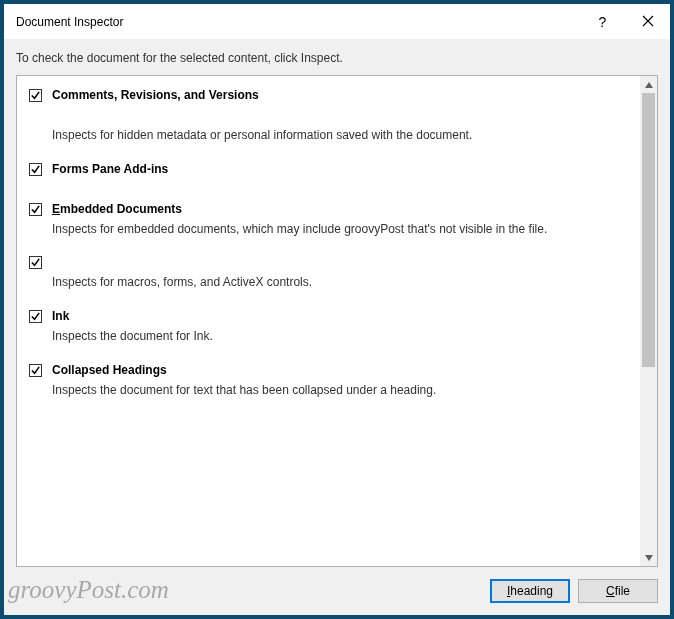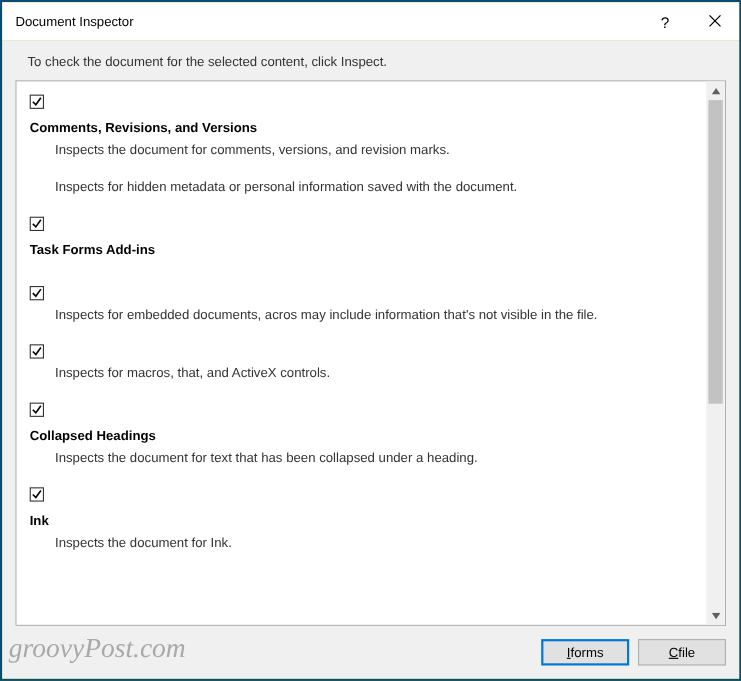"Document Inspector" .dialog { background: #84cc16 -> #fde047; border: 2px solid #0c4a6e -> 4px solid #0c4a6e }
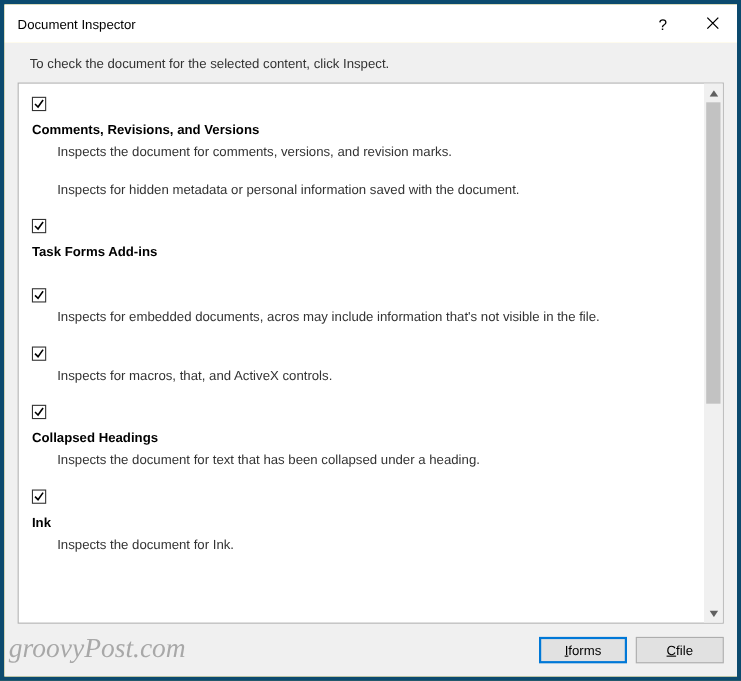"To check the document for" .intro { margin-left: 11px -> none }
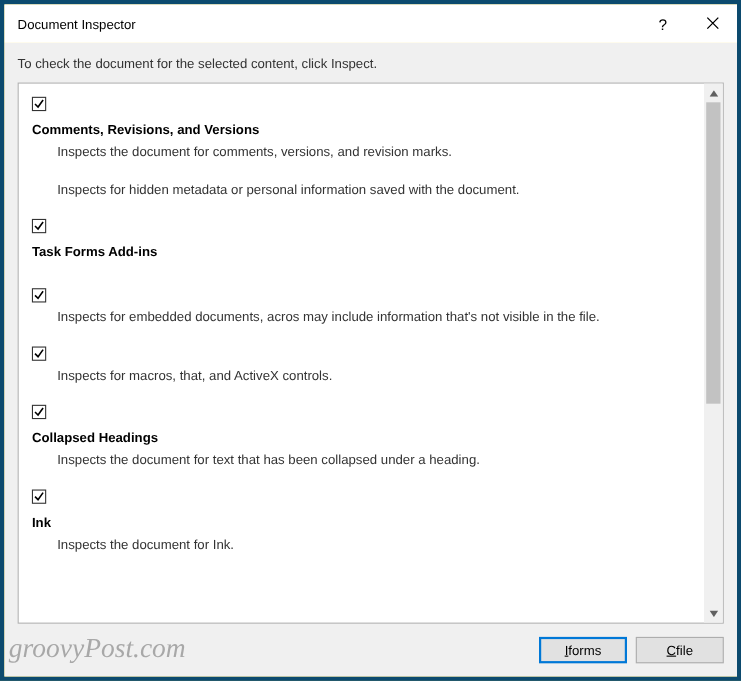"Comments, Revisions, and Versions" .item-head { align-items: flex-start -> center; flex-direction: column -> none }
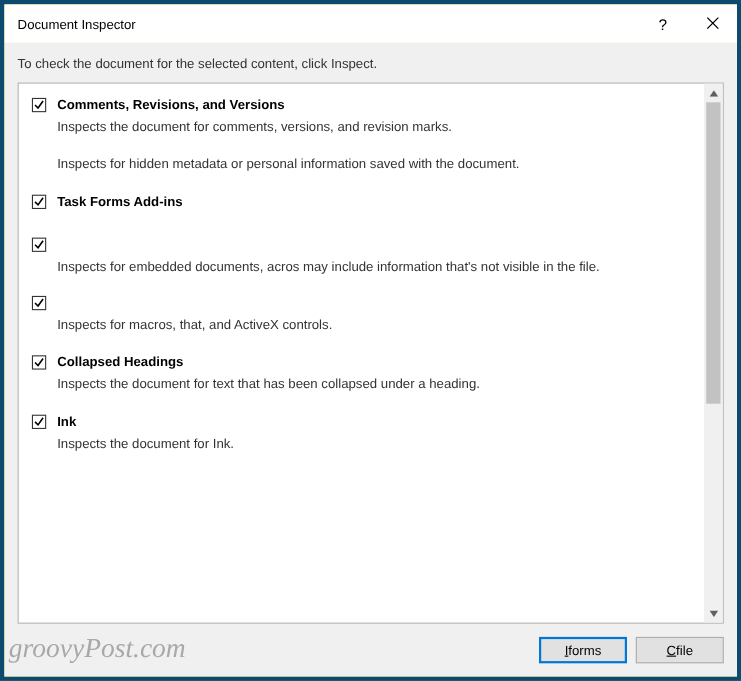"Inspects the document for comments," div.item-desc { html: <div>Inspects the document for comments, versions, and revision marks.</div> -> none }
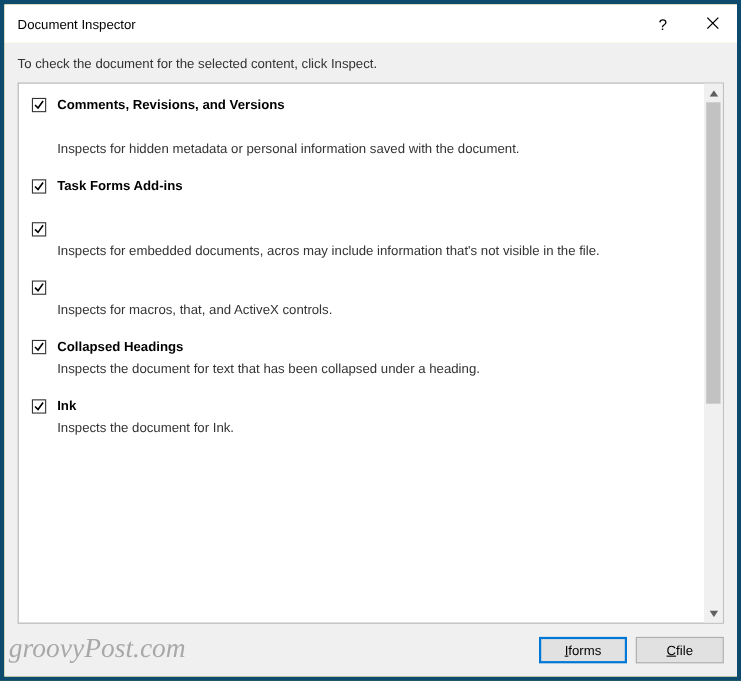"Task Forms Add-ins" div.item-title { text: Task Forms -> Forms Pane }
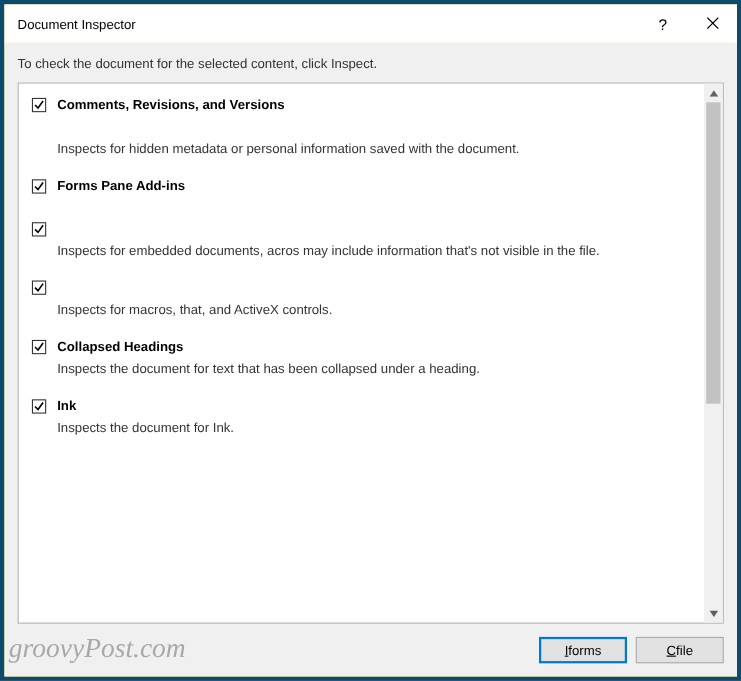"Embedded Documents" div.item-title { html: none -> <div><span>E</span><span>mbedded Documents</span></div> }
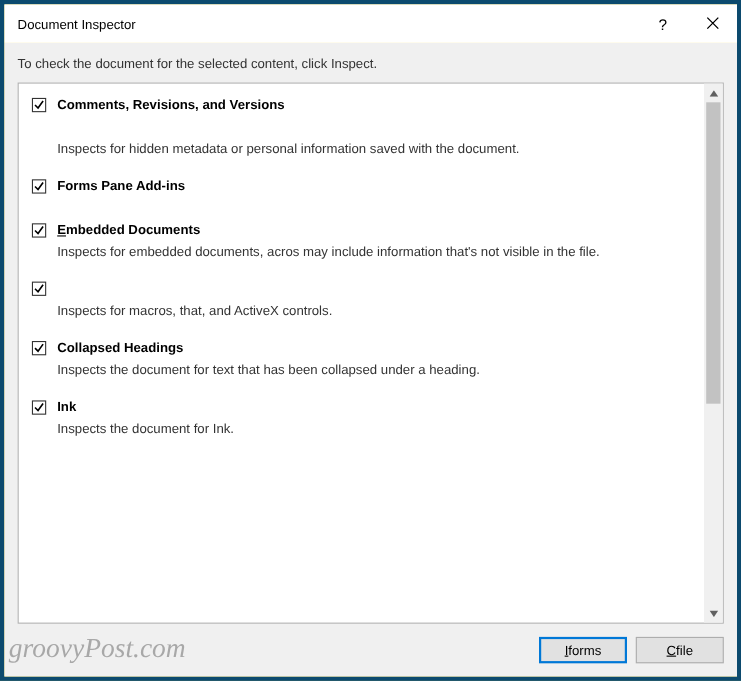"Inspects for embedded documents, acros" div.item-desc { text: acros may include information -> which may include groovyPost }
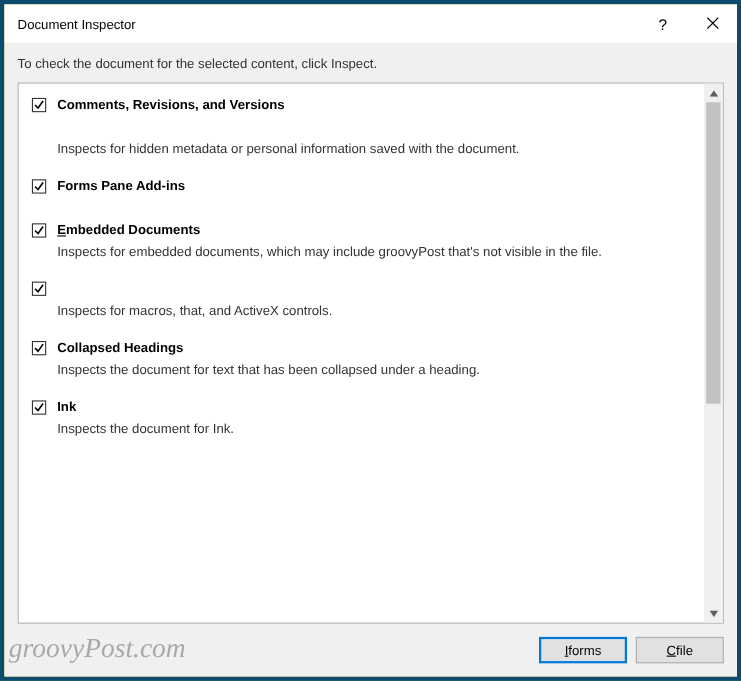"Inspects for macros, that, and" div.item-desc { text: that -> forms }
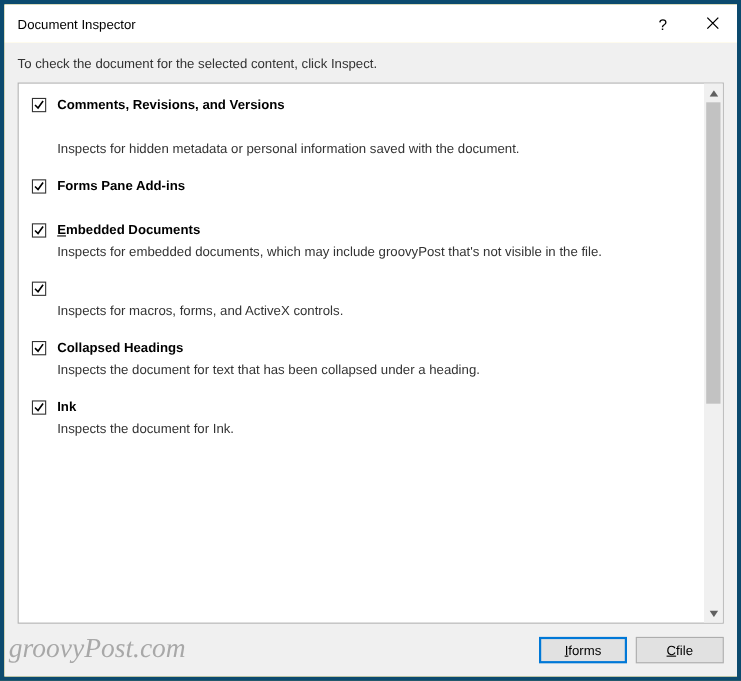"Collapsed Headings" div.item { order: before "Ink" -> after "Ink" }
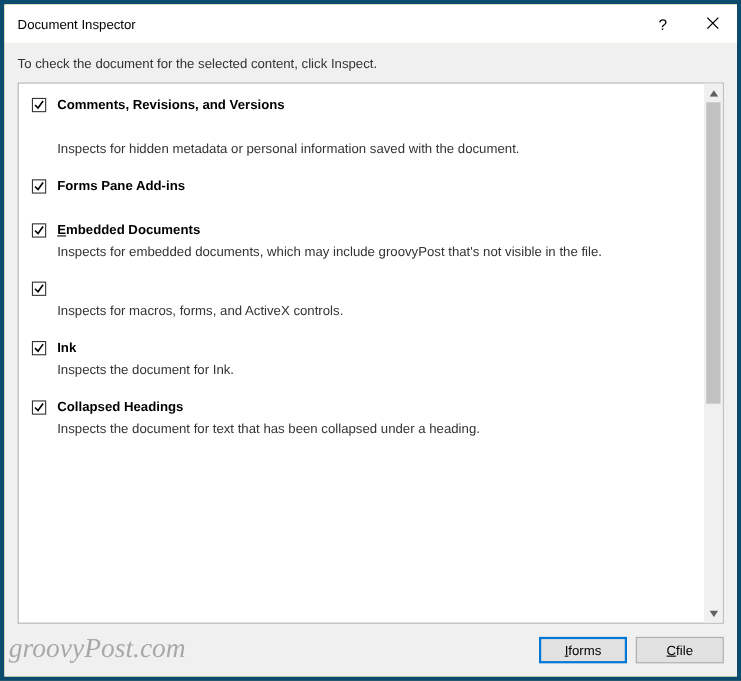"forms" span { text: forms -> heading }
